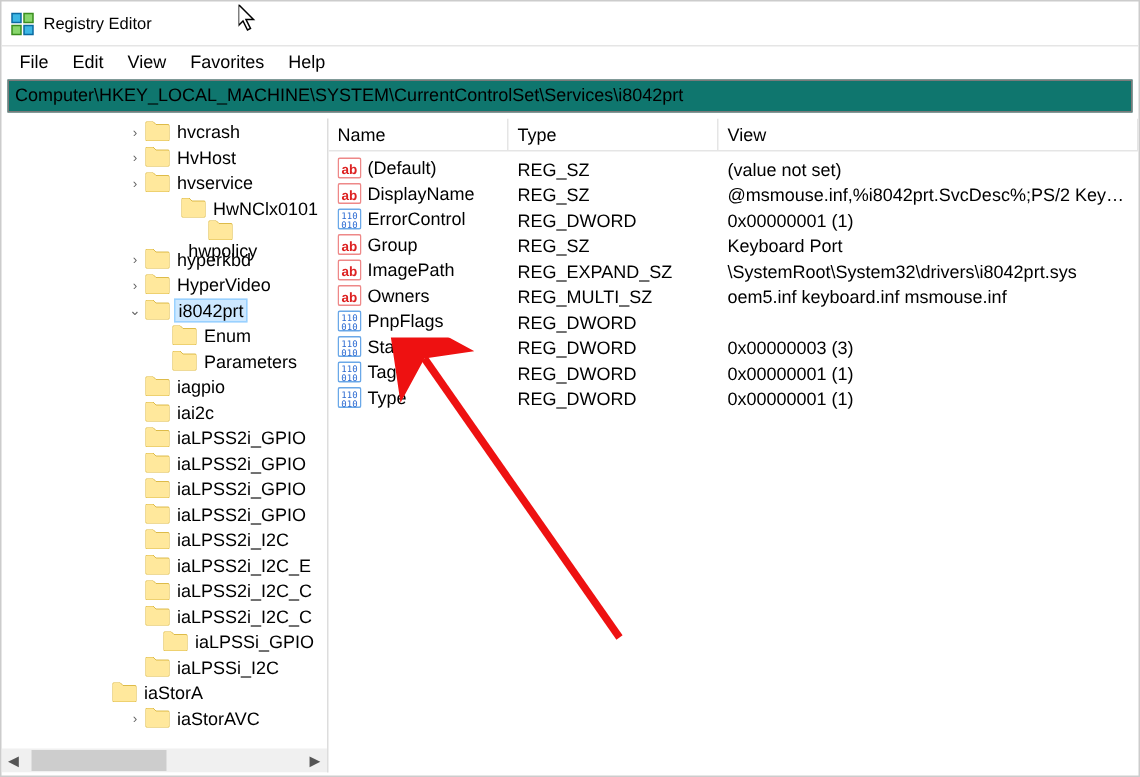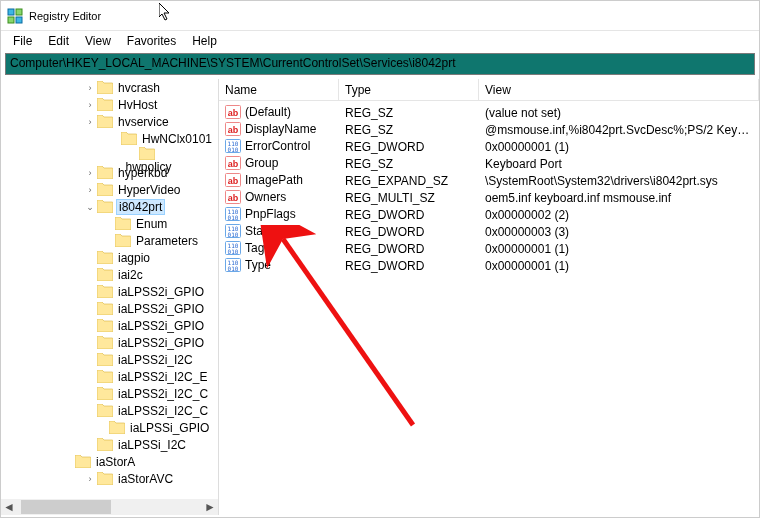"0x00000002 (2)" div.col { html: <div>0x00000002 (2)</div> -> none }
